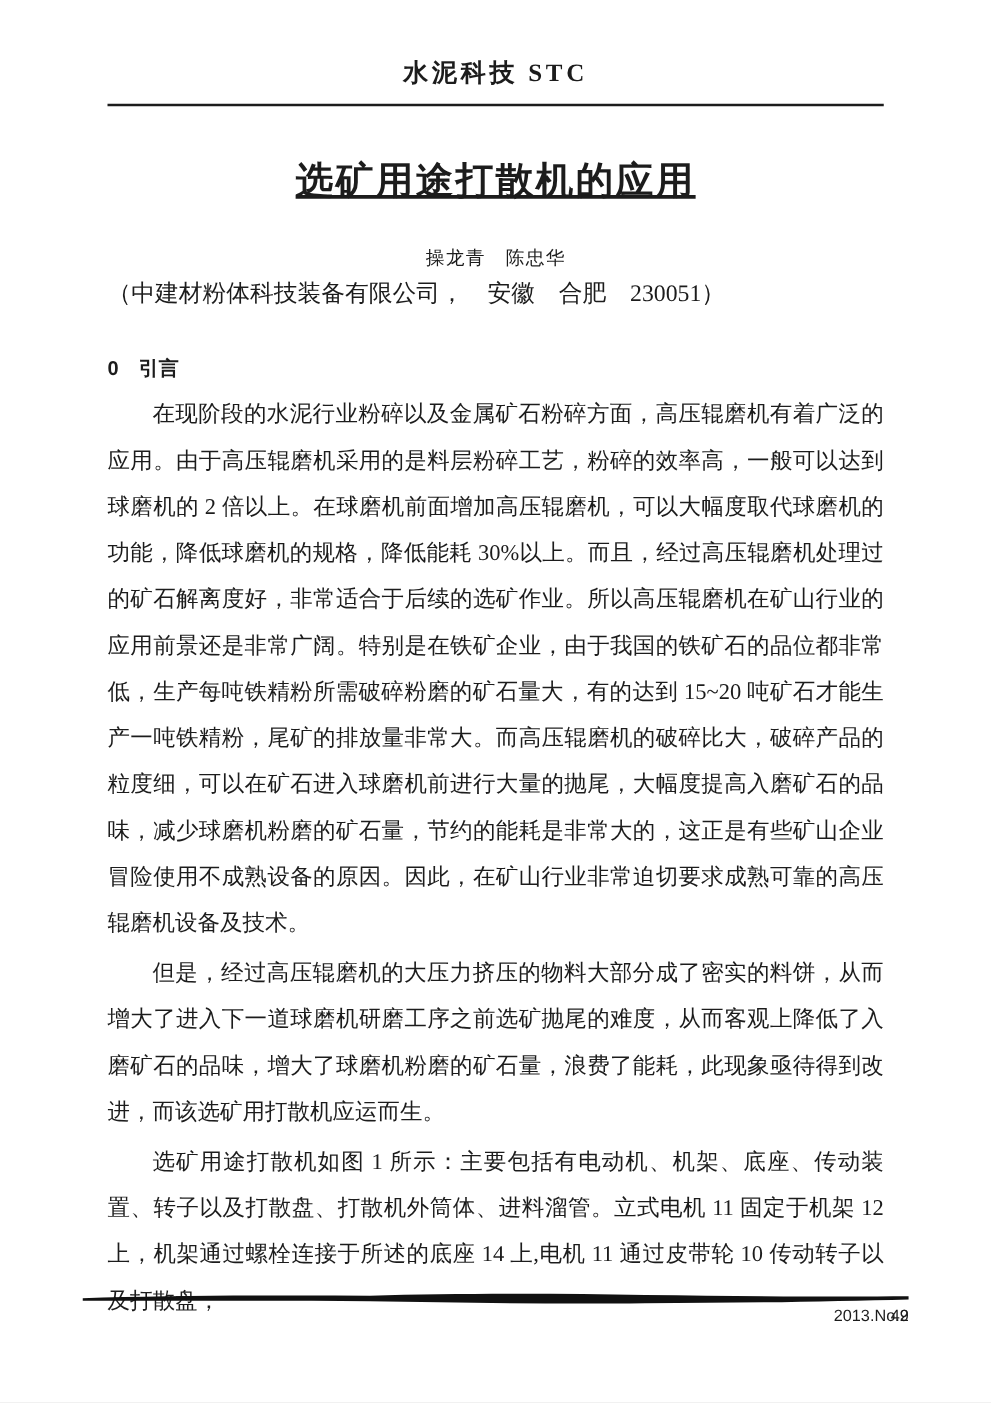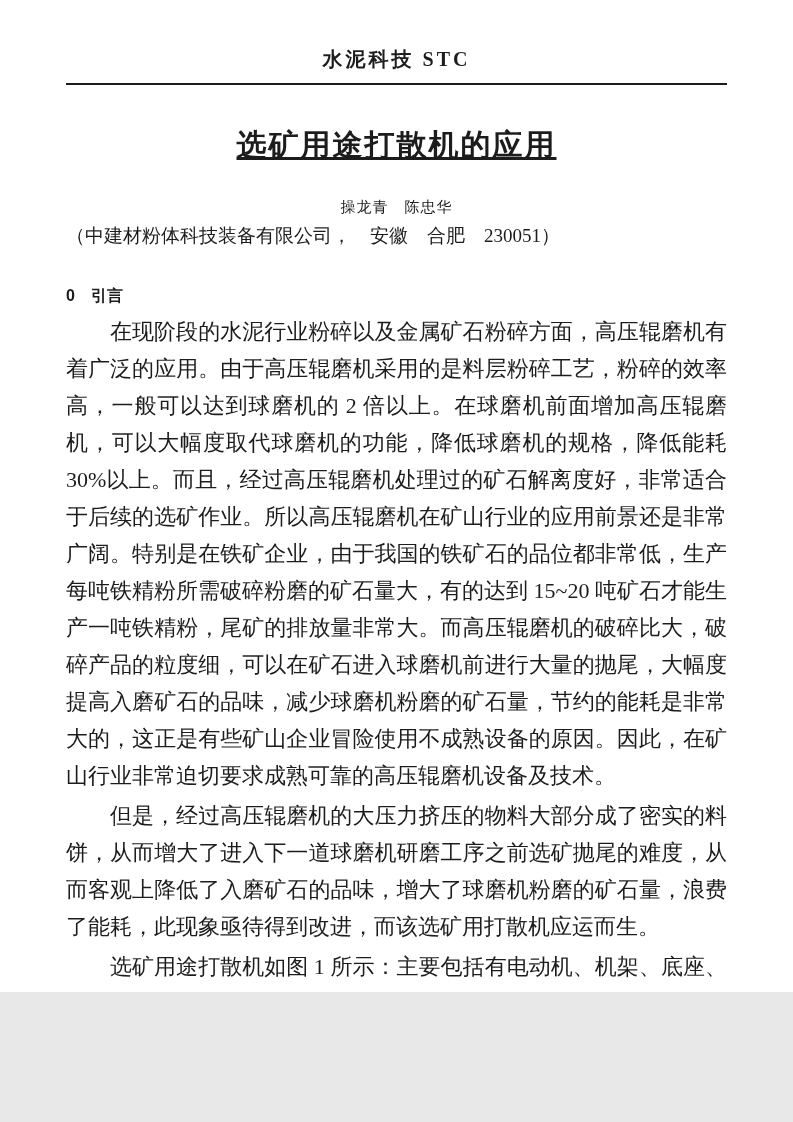"水泥科技 STC" .page { height: 992px -> 1122px; padding: 0 66px -> 0 86px }
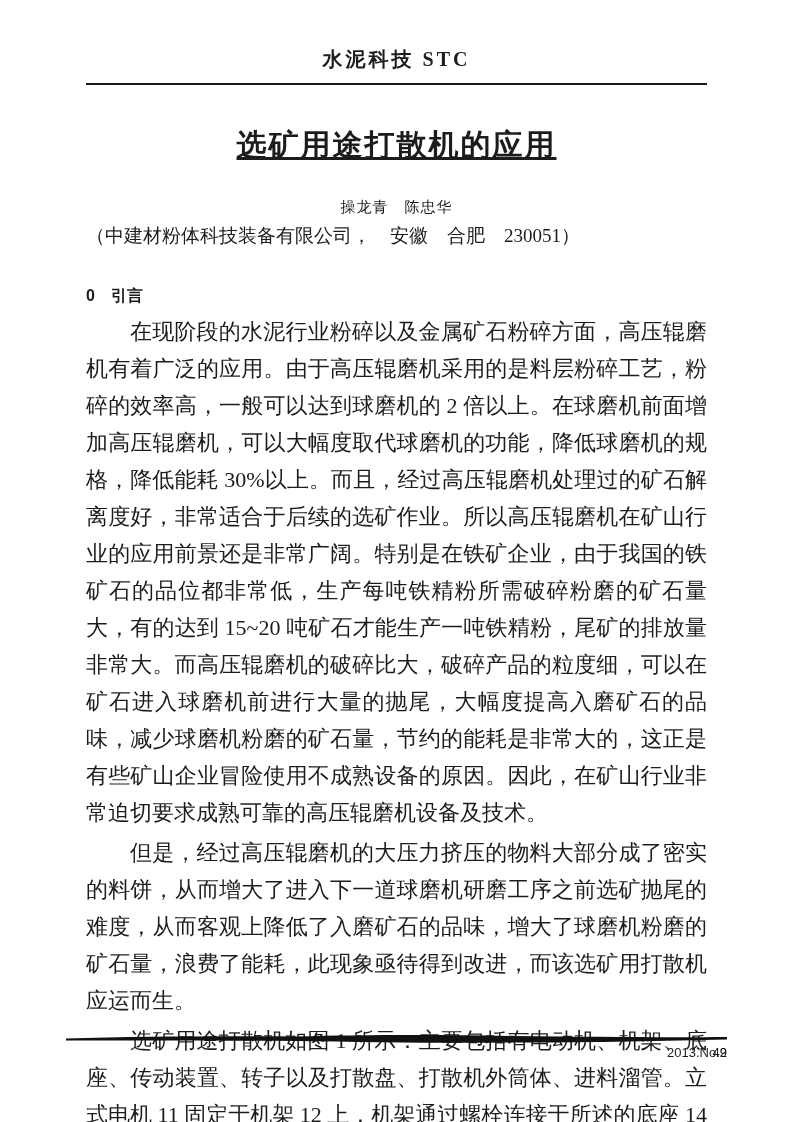"在现阶段的水泥行业粉碎以及金属矿石粉碎方面，高压辊磨机有着广泛的应用。由于高压辊" .body-para { font-size: 22px -> 18px }
